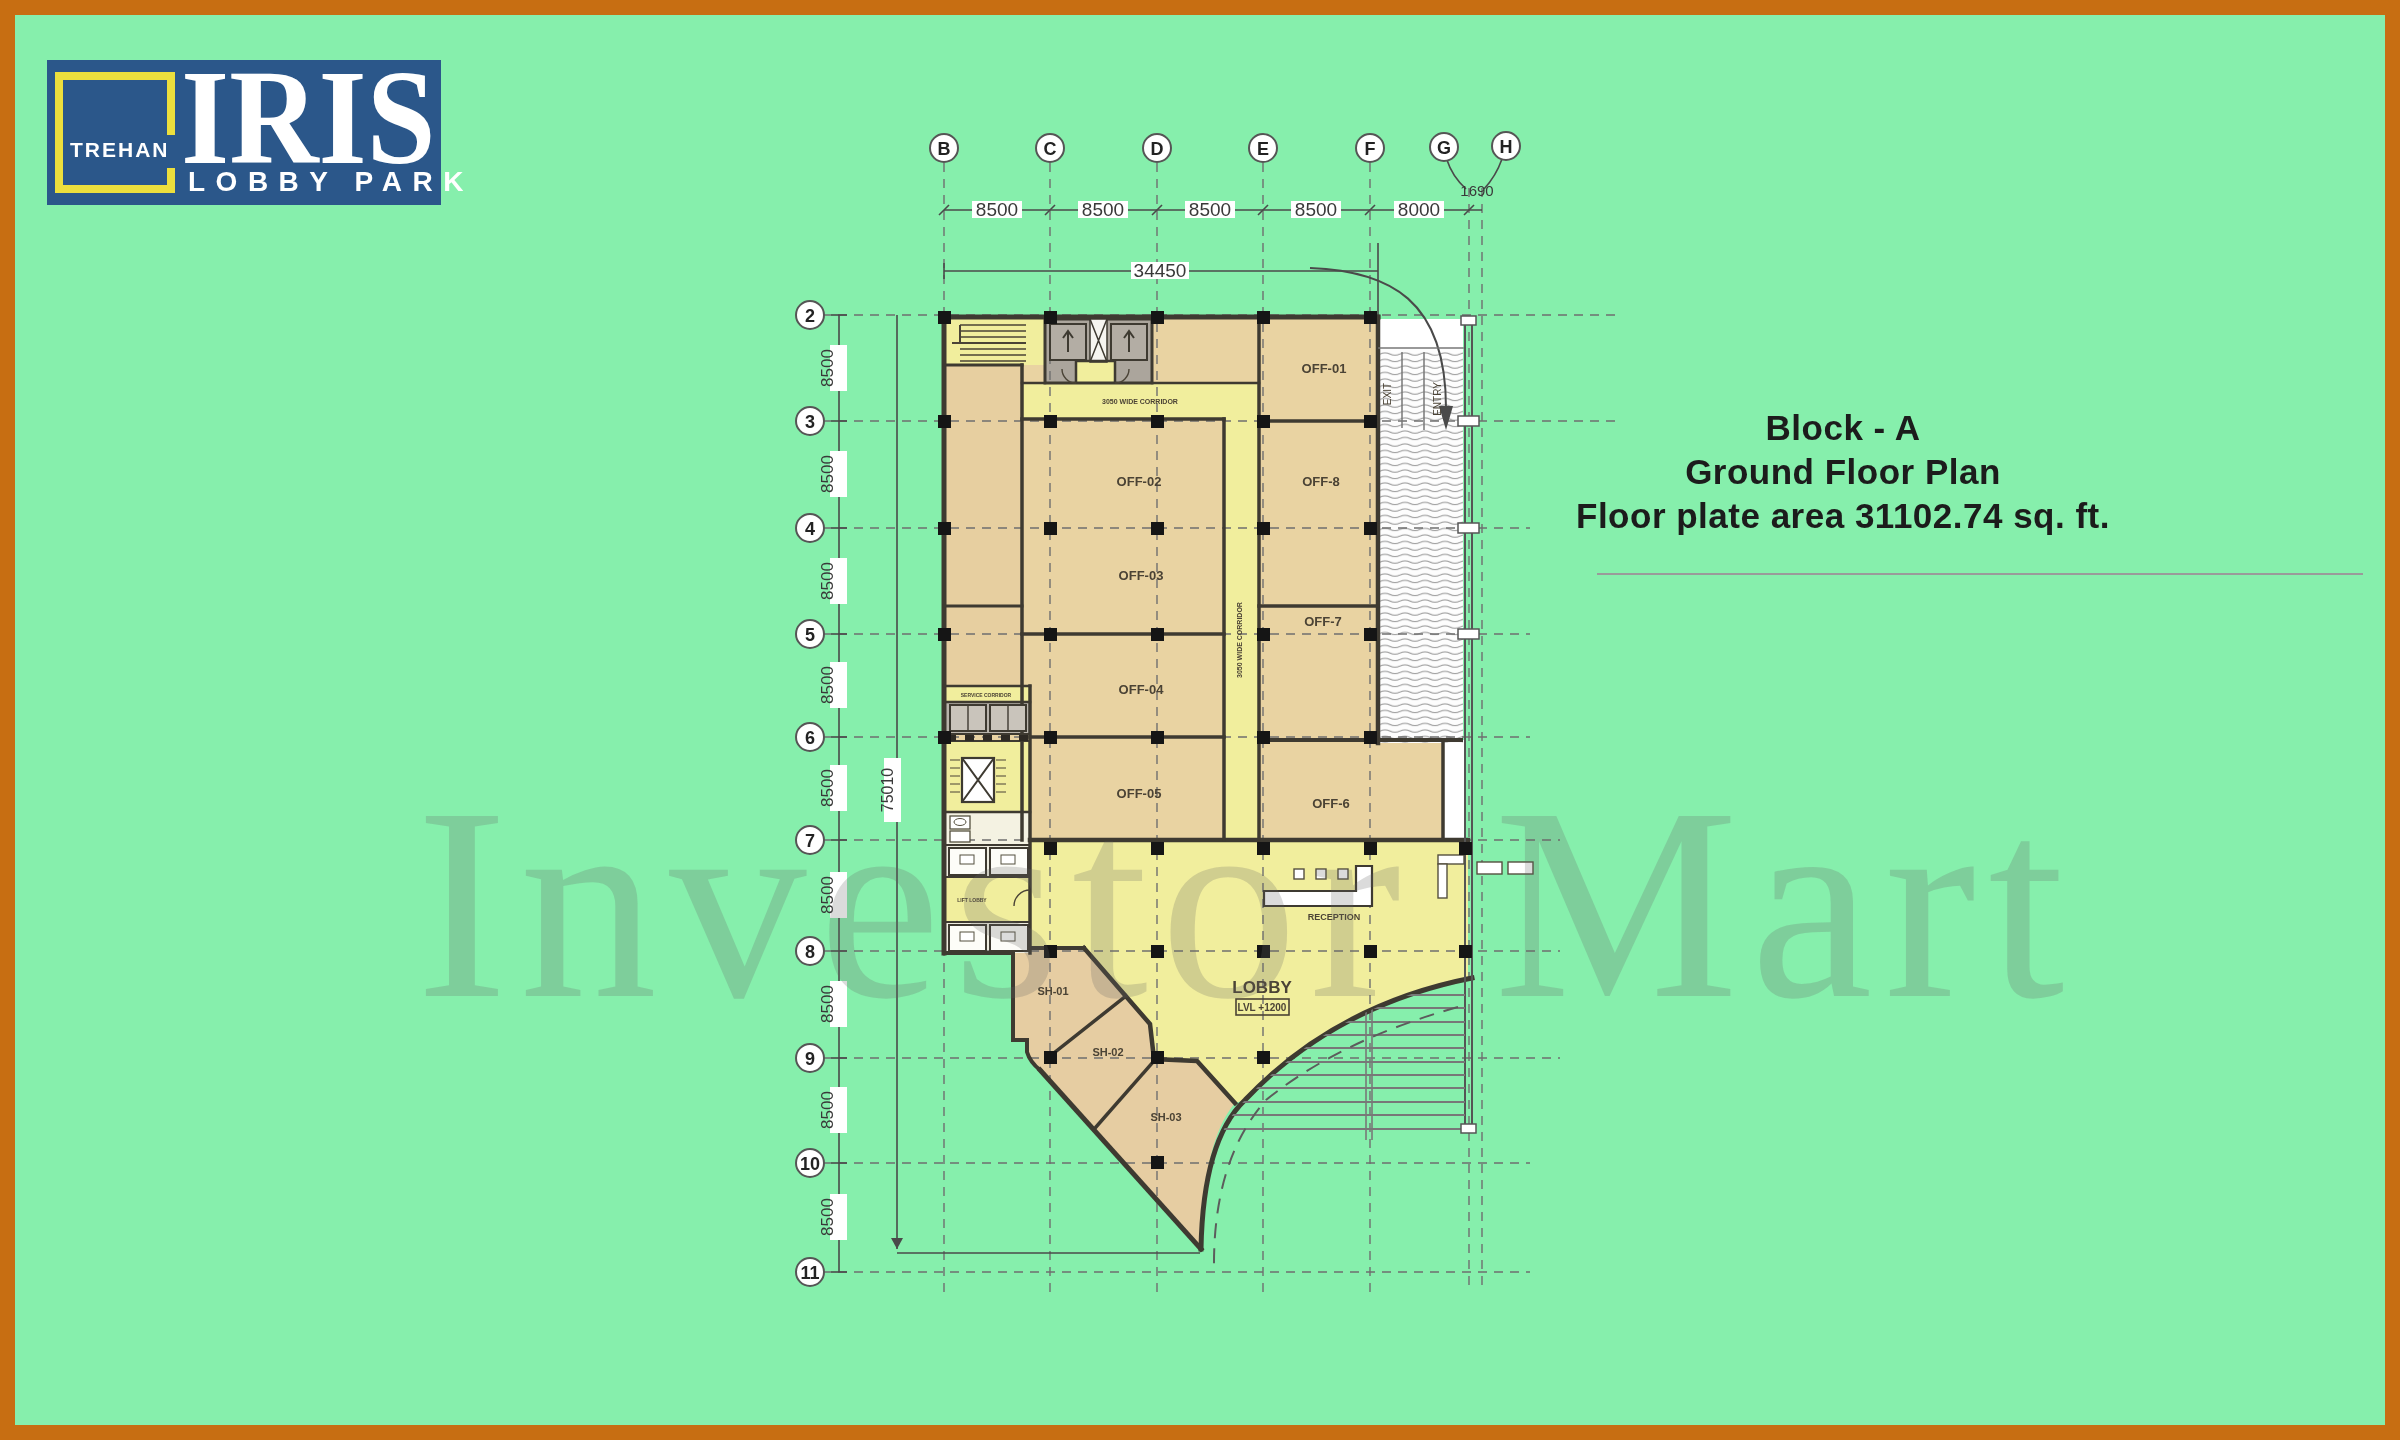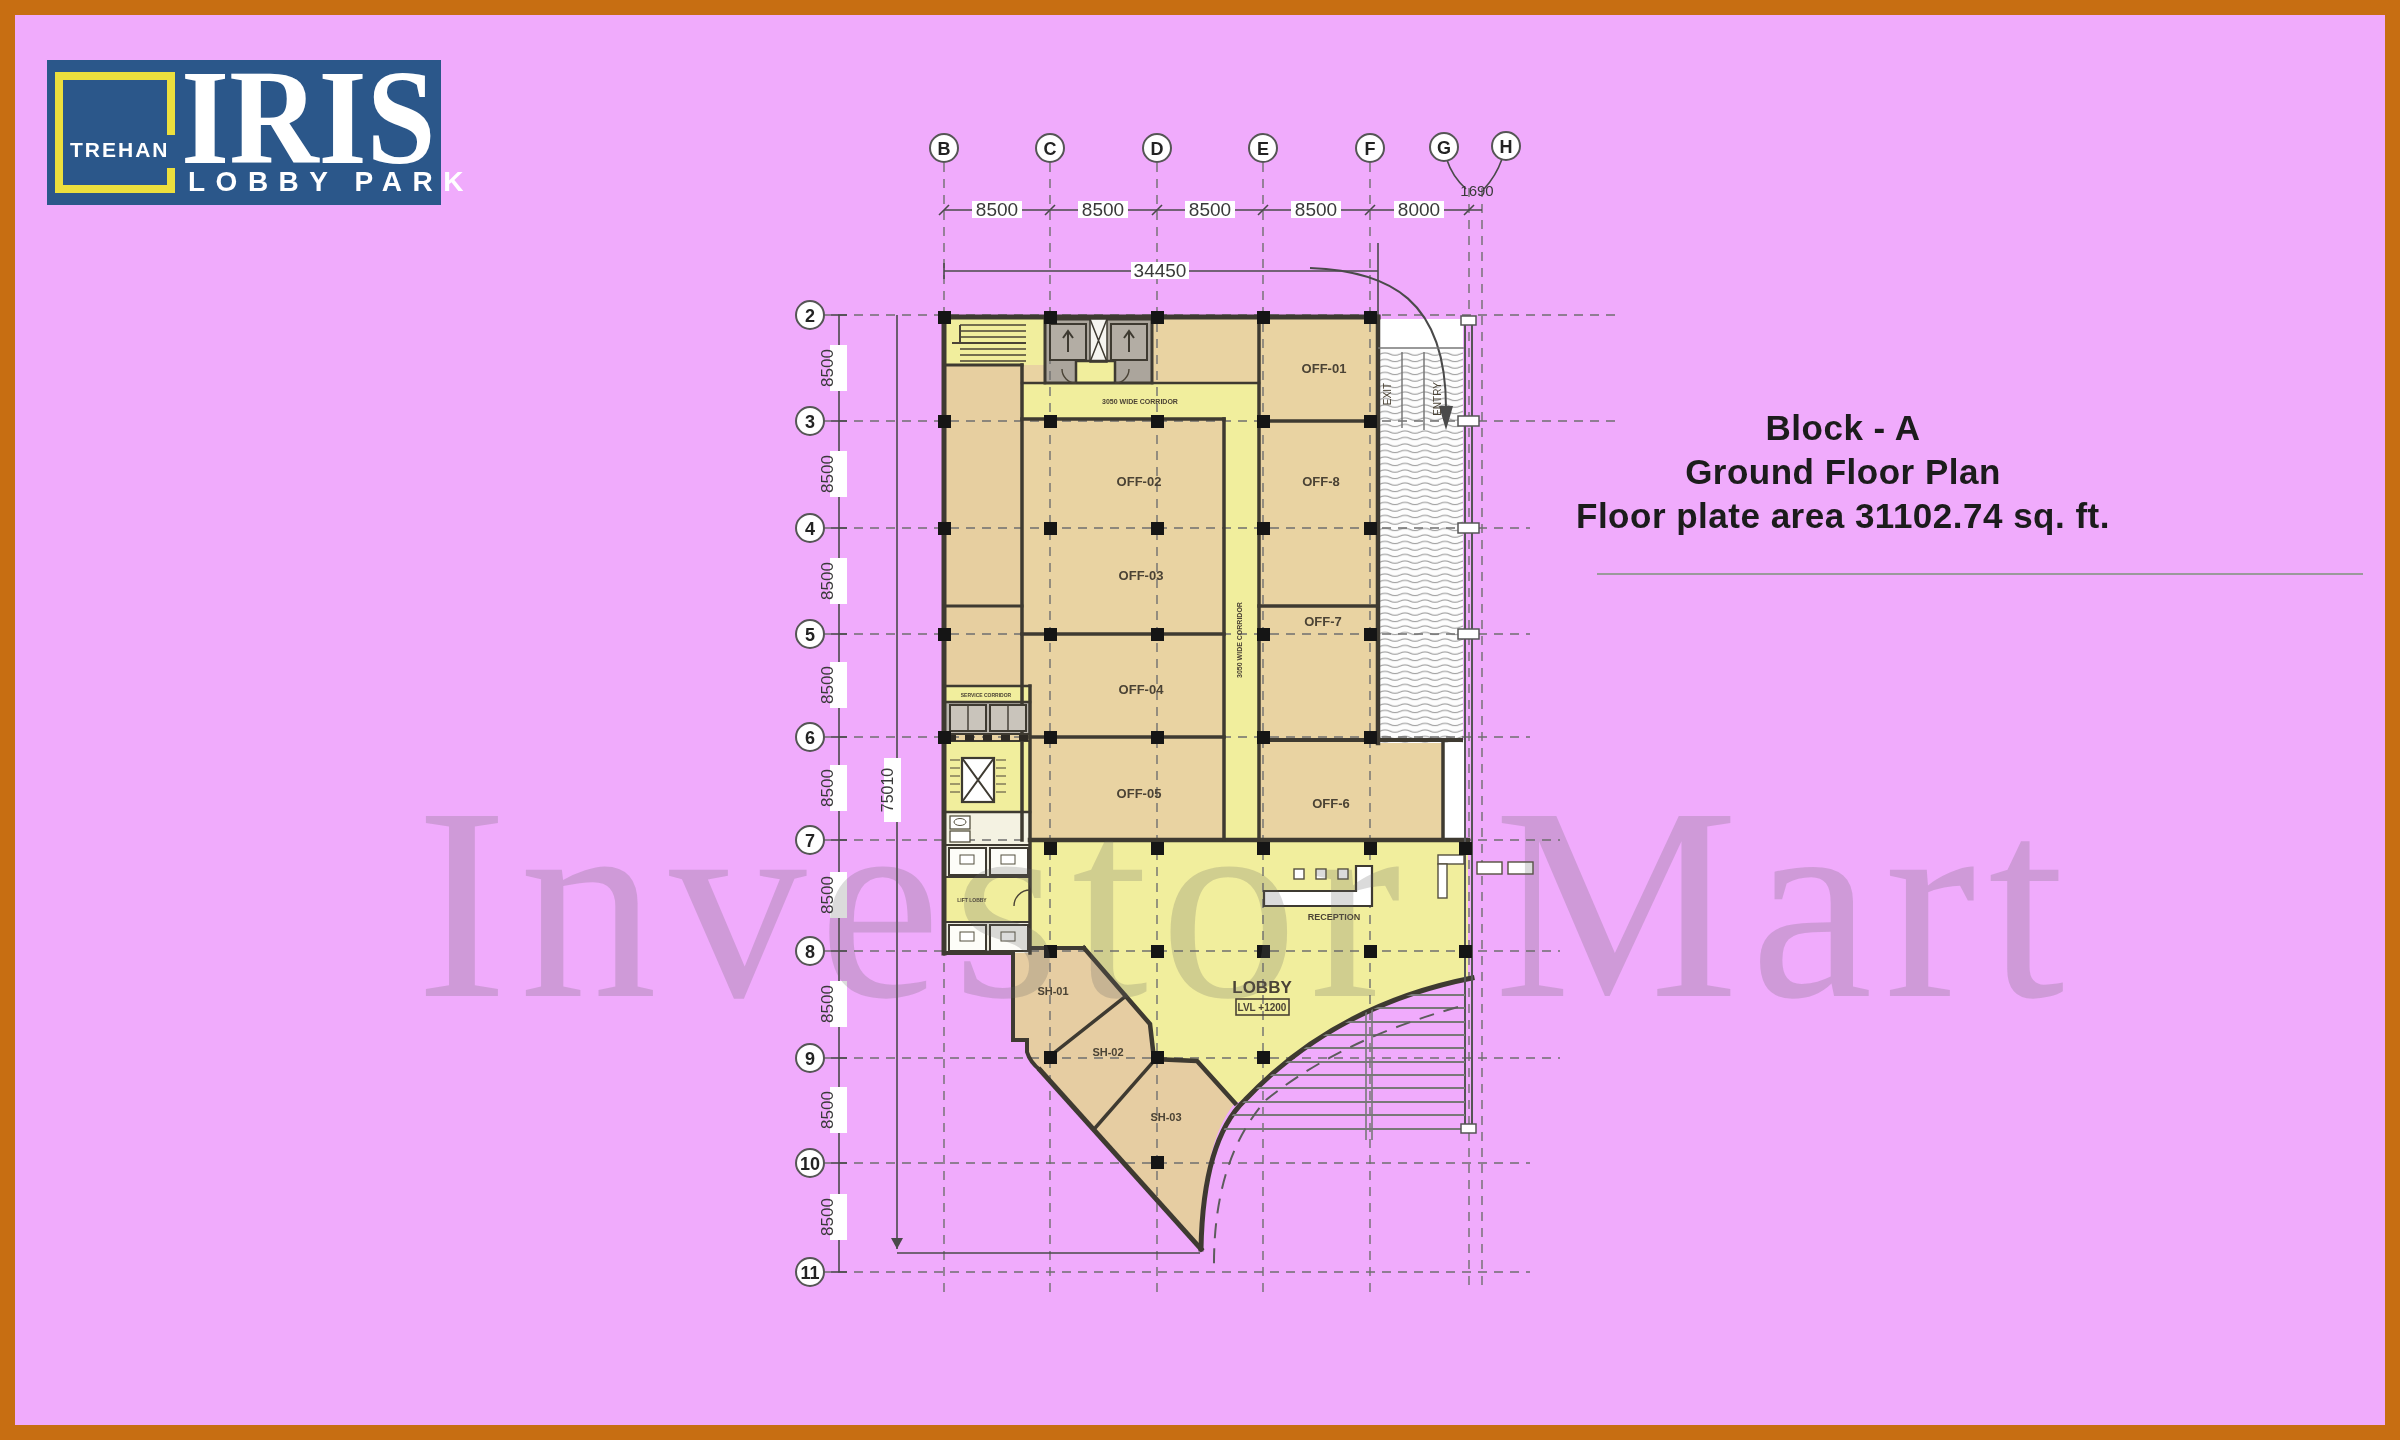"TREHAN" #page { background: #f0abfc -> #86efac }
